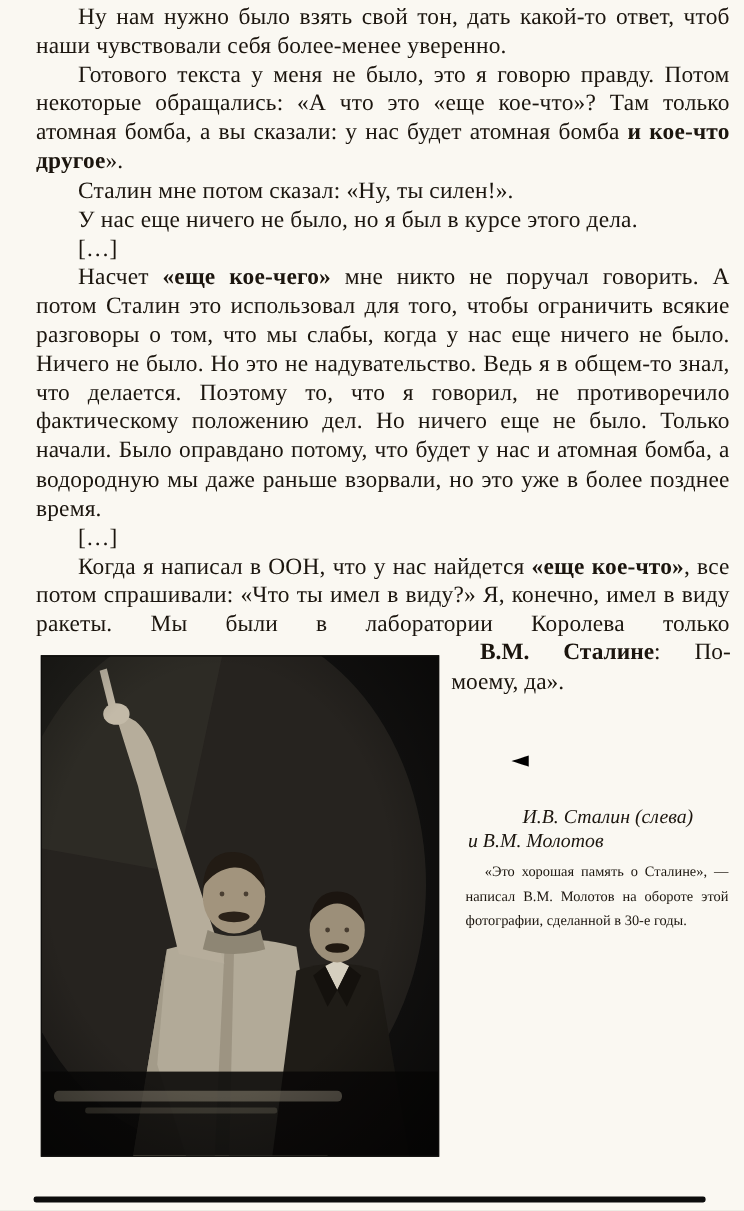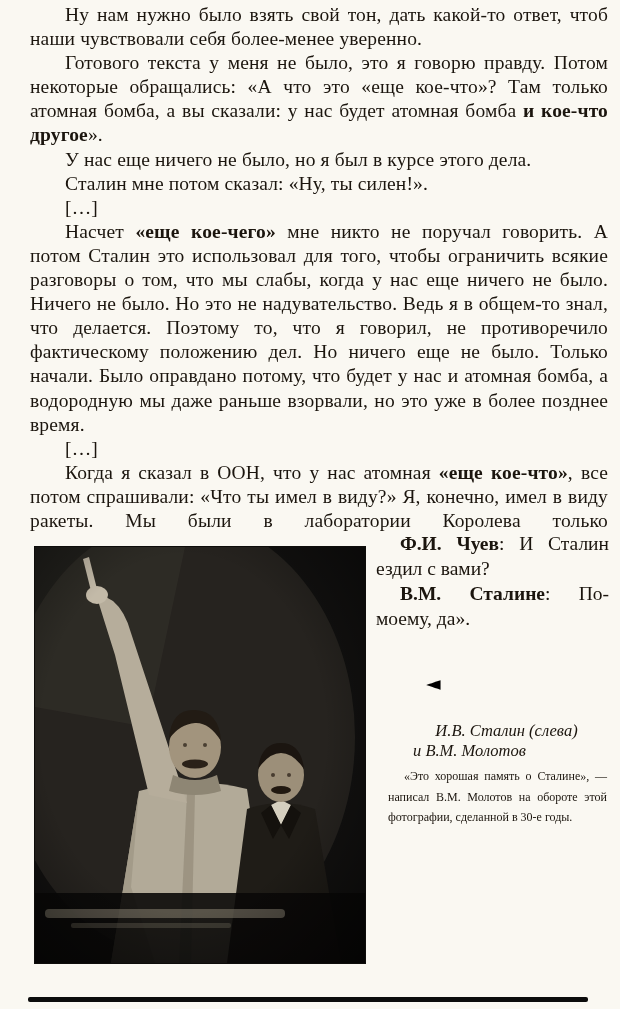"У нас еще ничего не" p { order: before "Сталин мне потом сказал: «Ну," -> after "Сталин мне потом сказал: «Ну," }
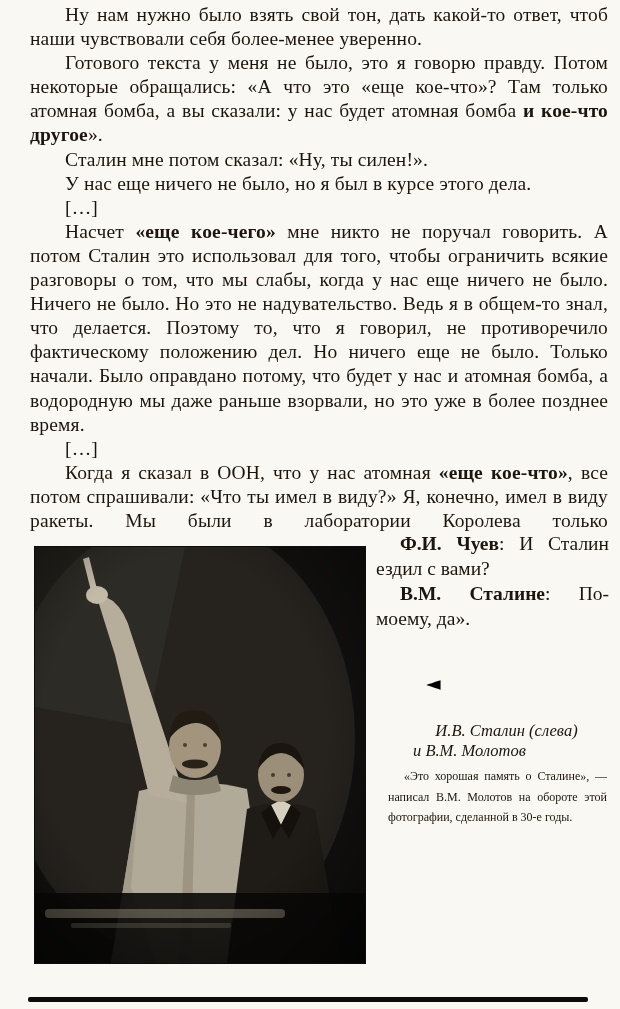"Когда я сказал в ООН," span { text: сказал в ООН, что у нас атомная -> написал в ООН, что у нас найдется }
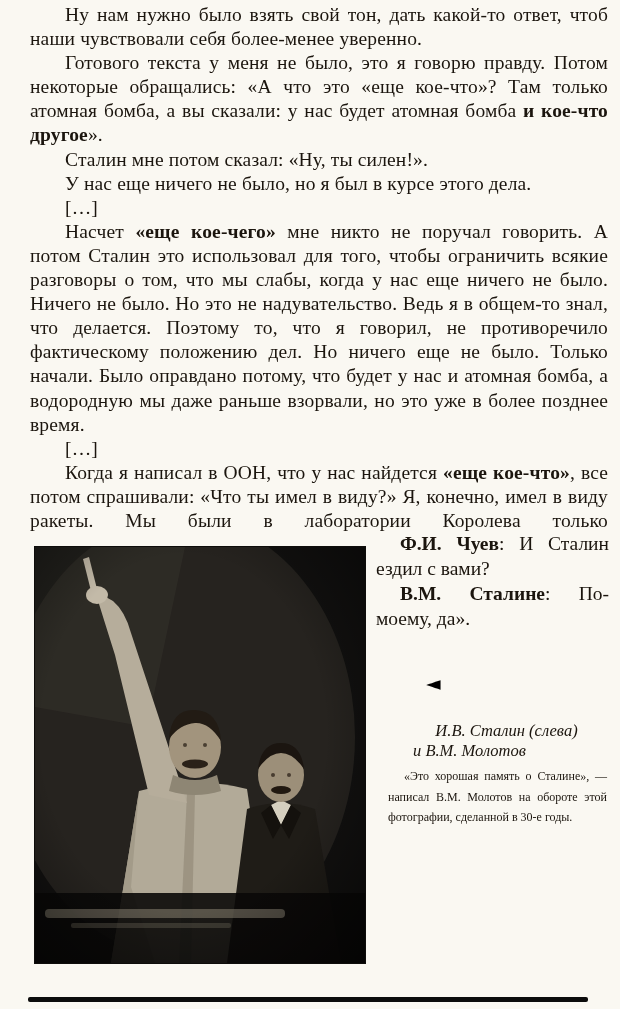"Ф.И. Чуев: И Сталин ездил" p.dialog { html: <p><b>Ф.И. Чуев</b><span>: И Сталин ездил с вами?</span></p> -> none }
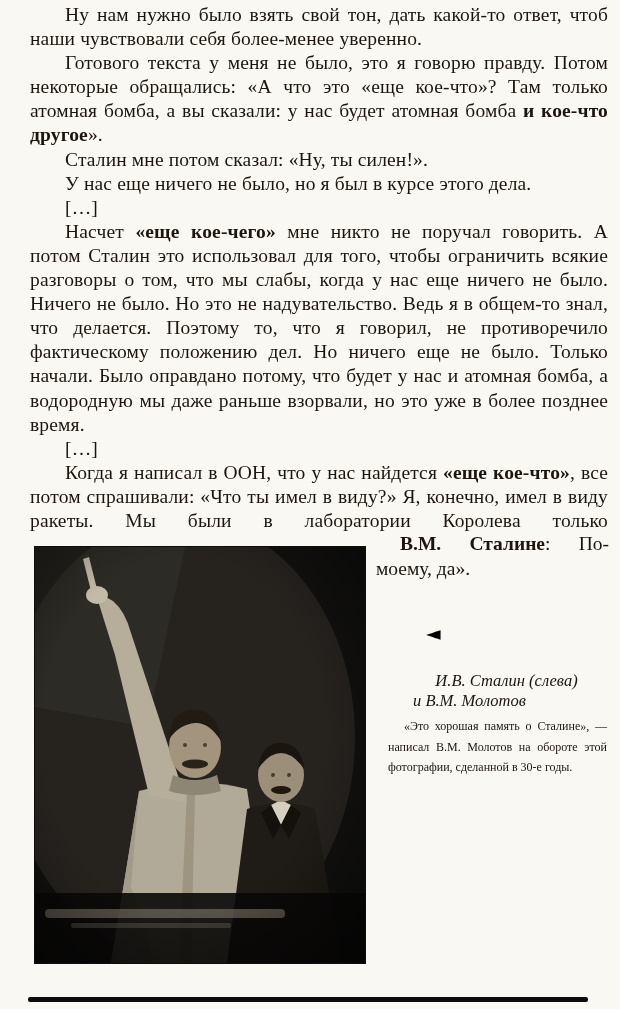"и В.М. Молотов" .cap-title .l2 { margin-left: 23px -> none }
